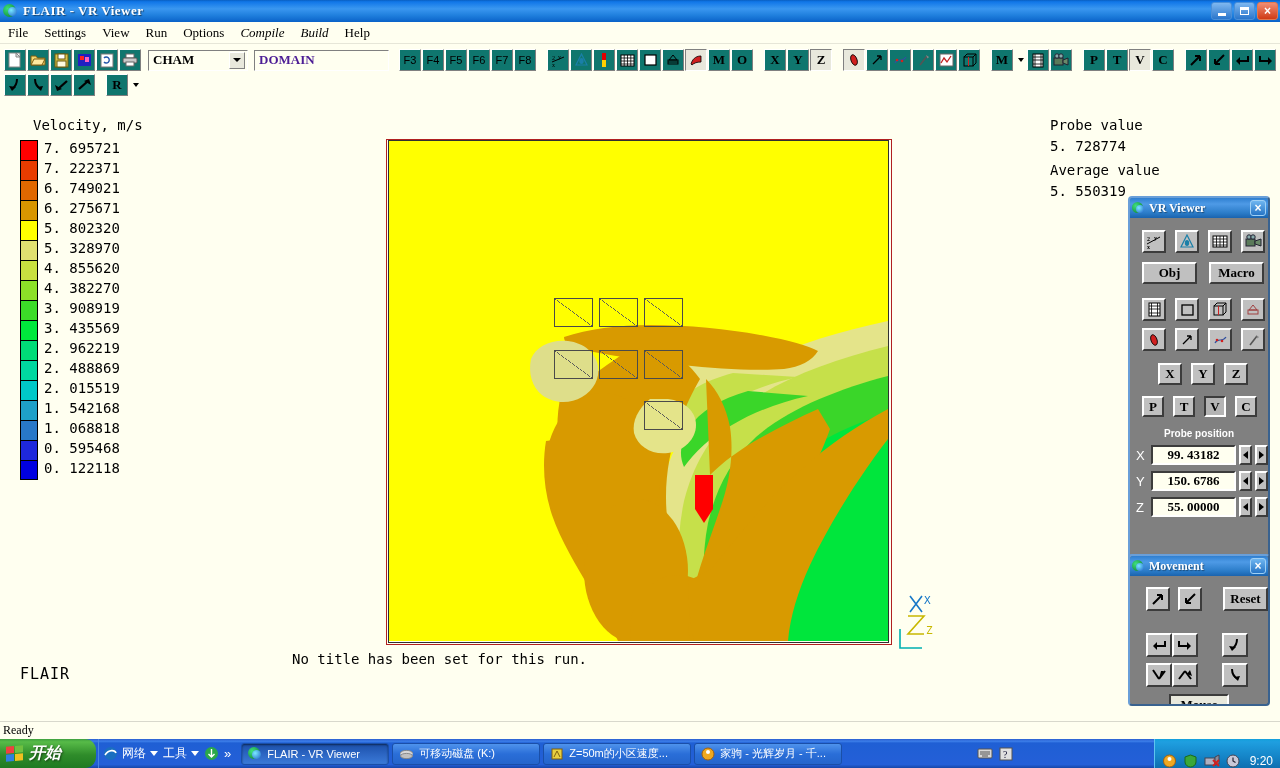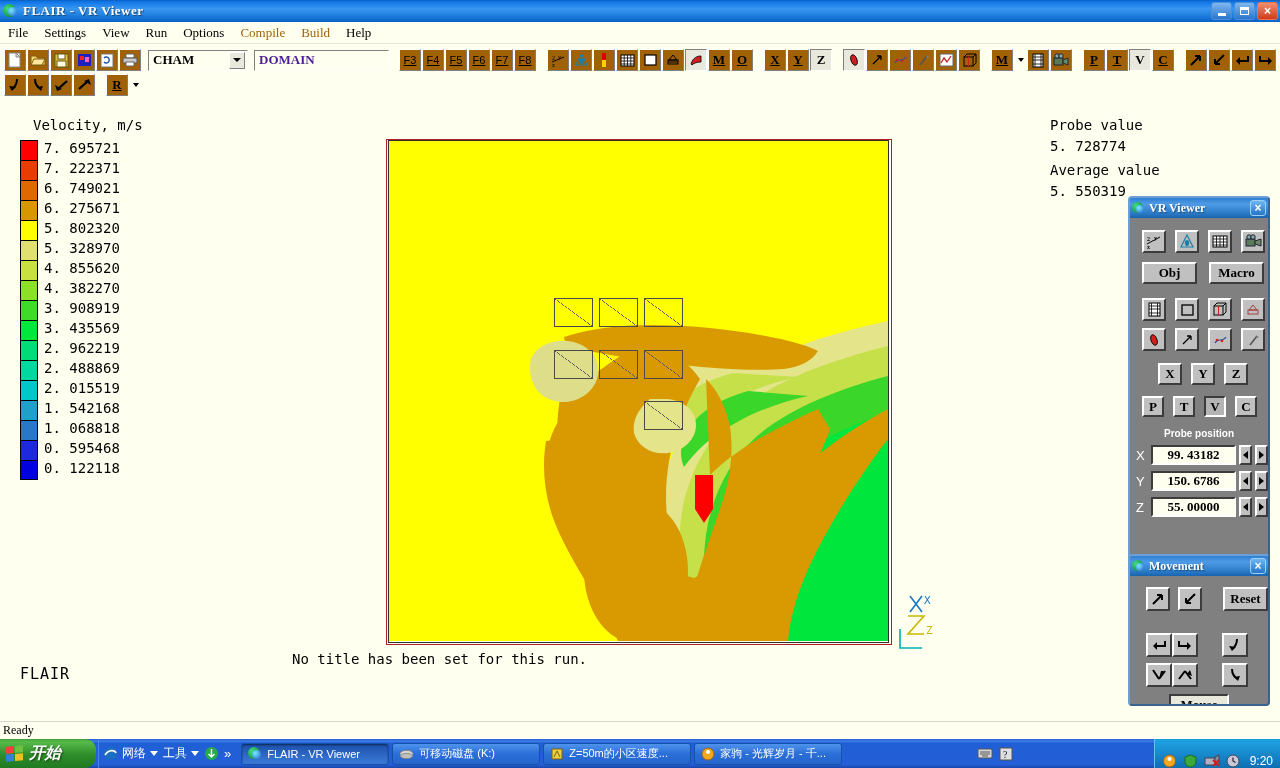"Compile" .menu-item.disabled { color: #a16207 -> #000000; font-style: none -> italic }
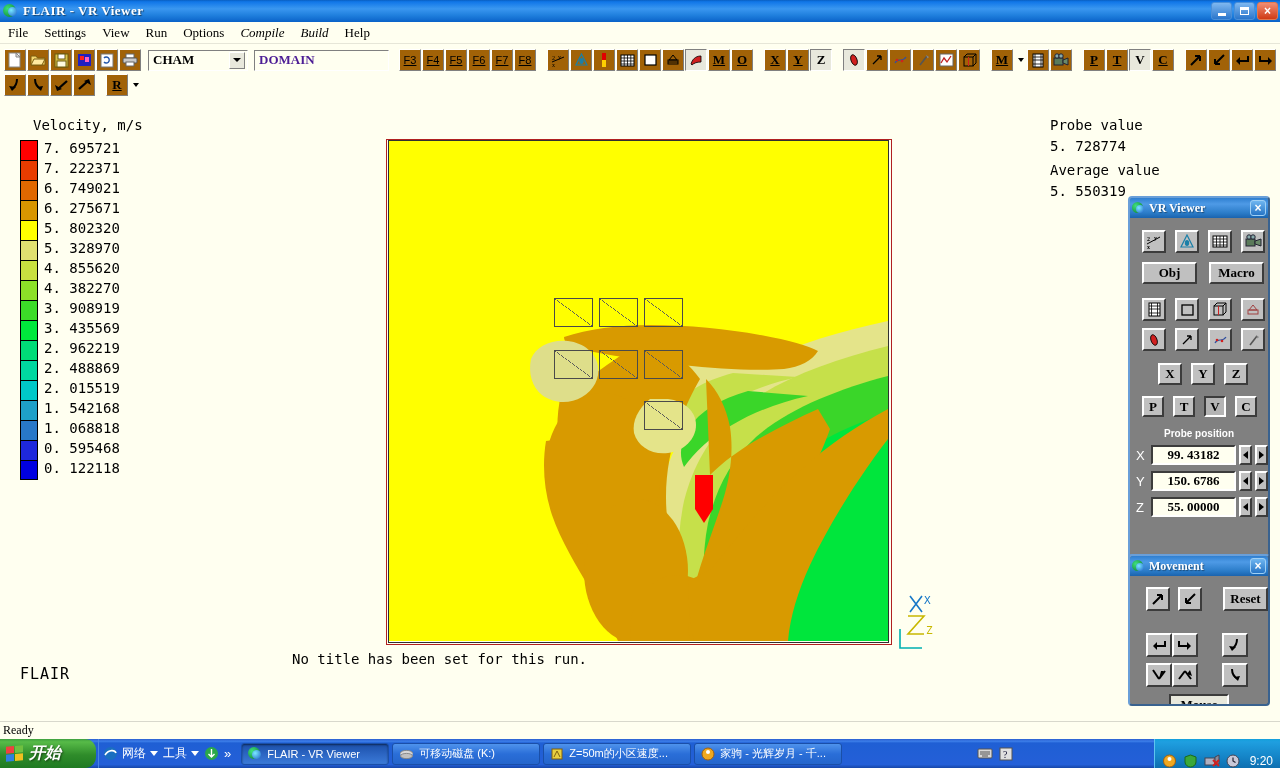"F3" .tbtn.raised { background: #a16207 -> #0f766e; text-decoration: underline -> none }
